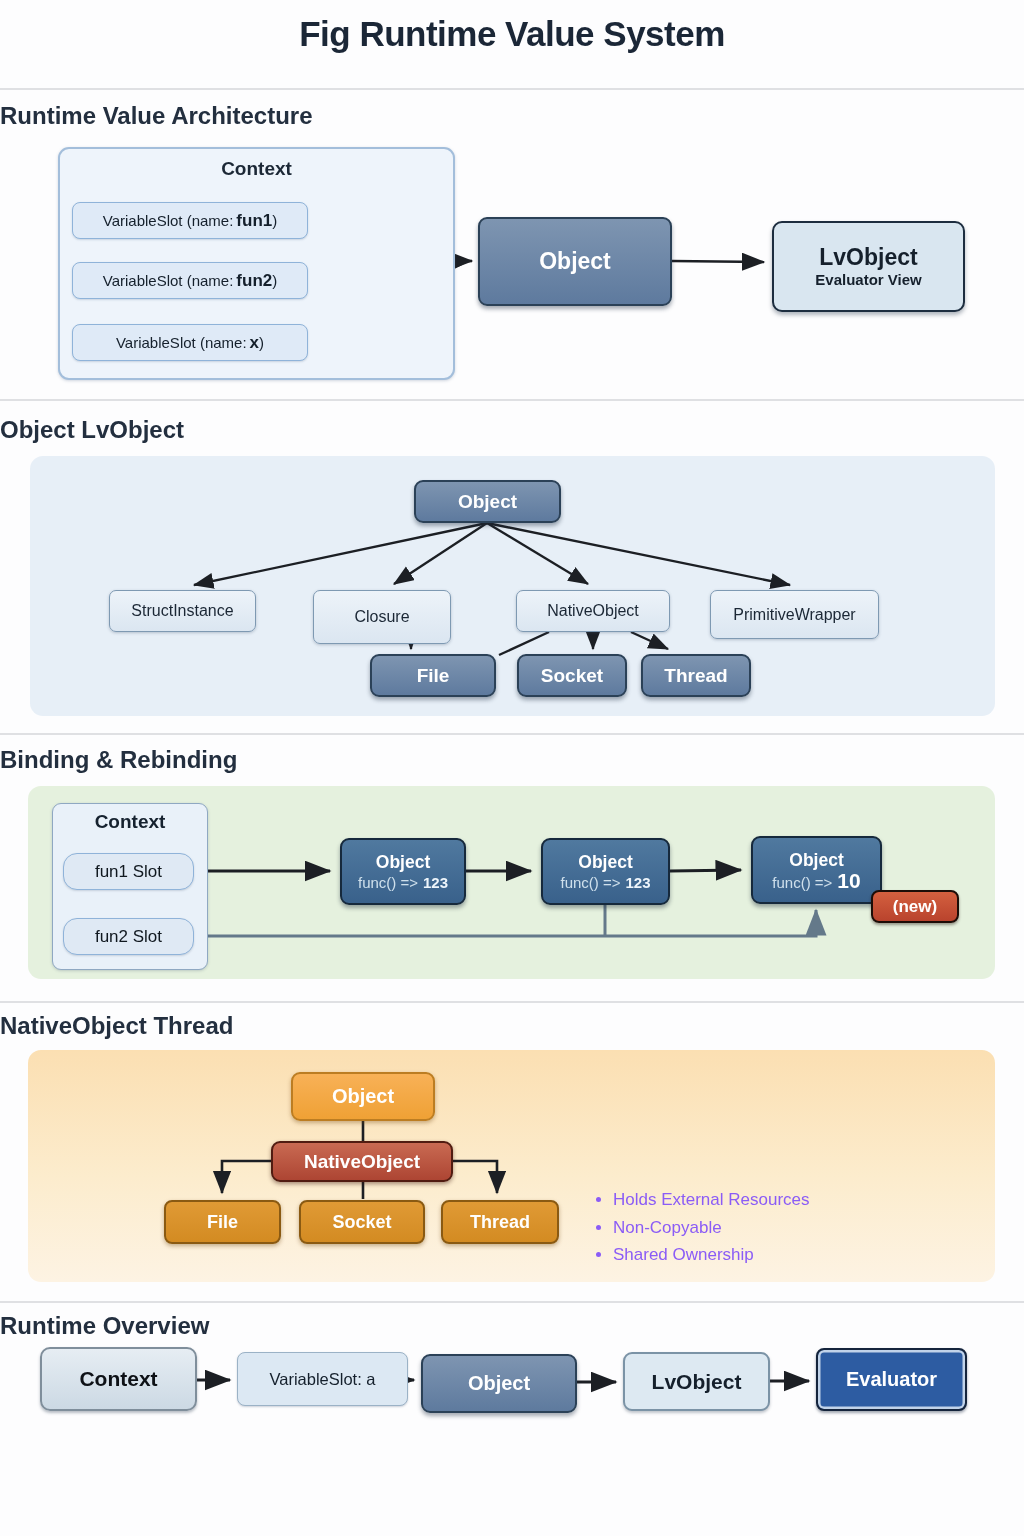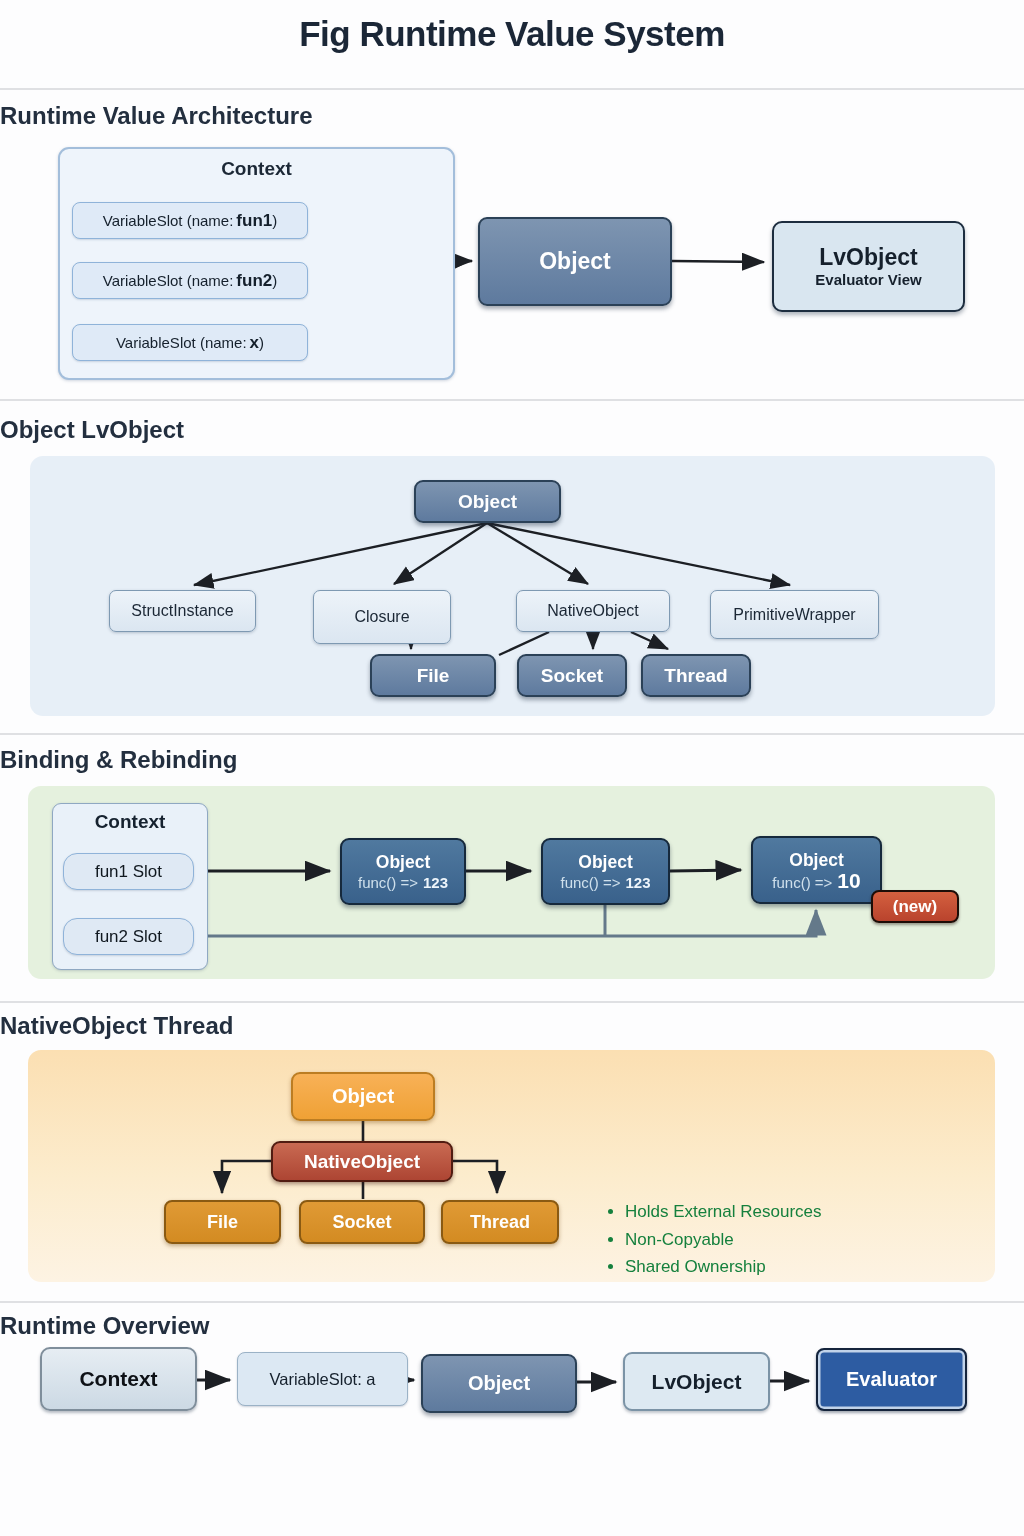"Holds External Resources" .nat-bullets { color: #15803d -> #8b5cf6; margin: 12px -> 0 }
